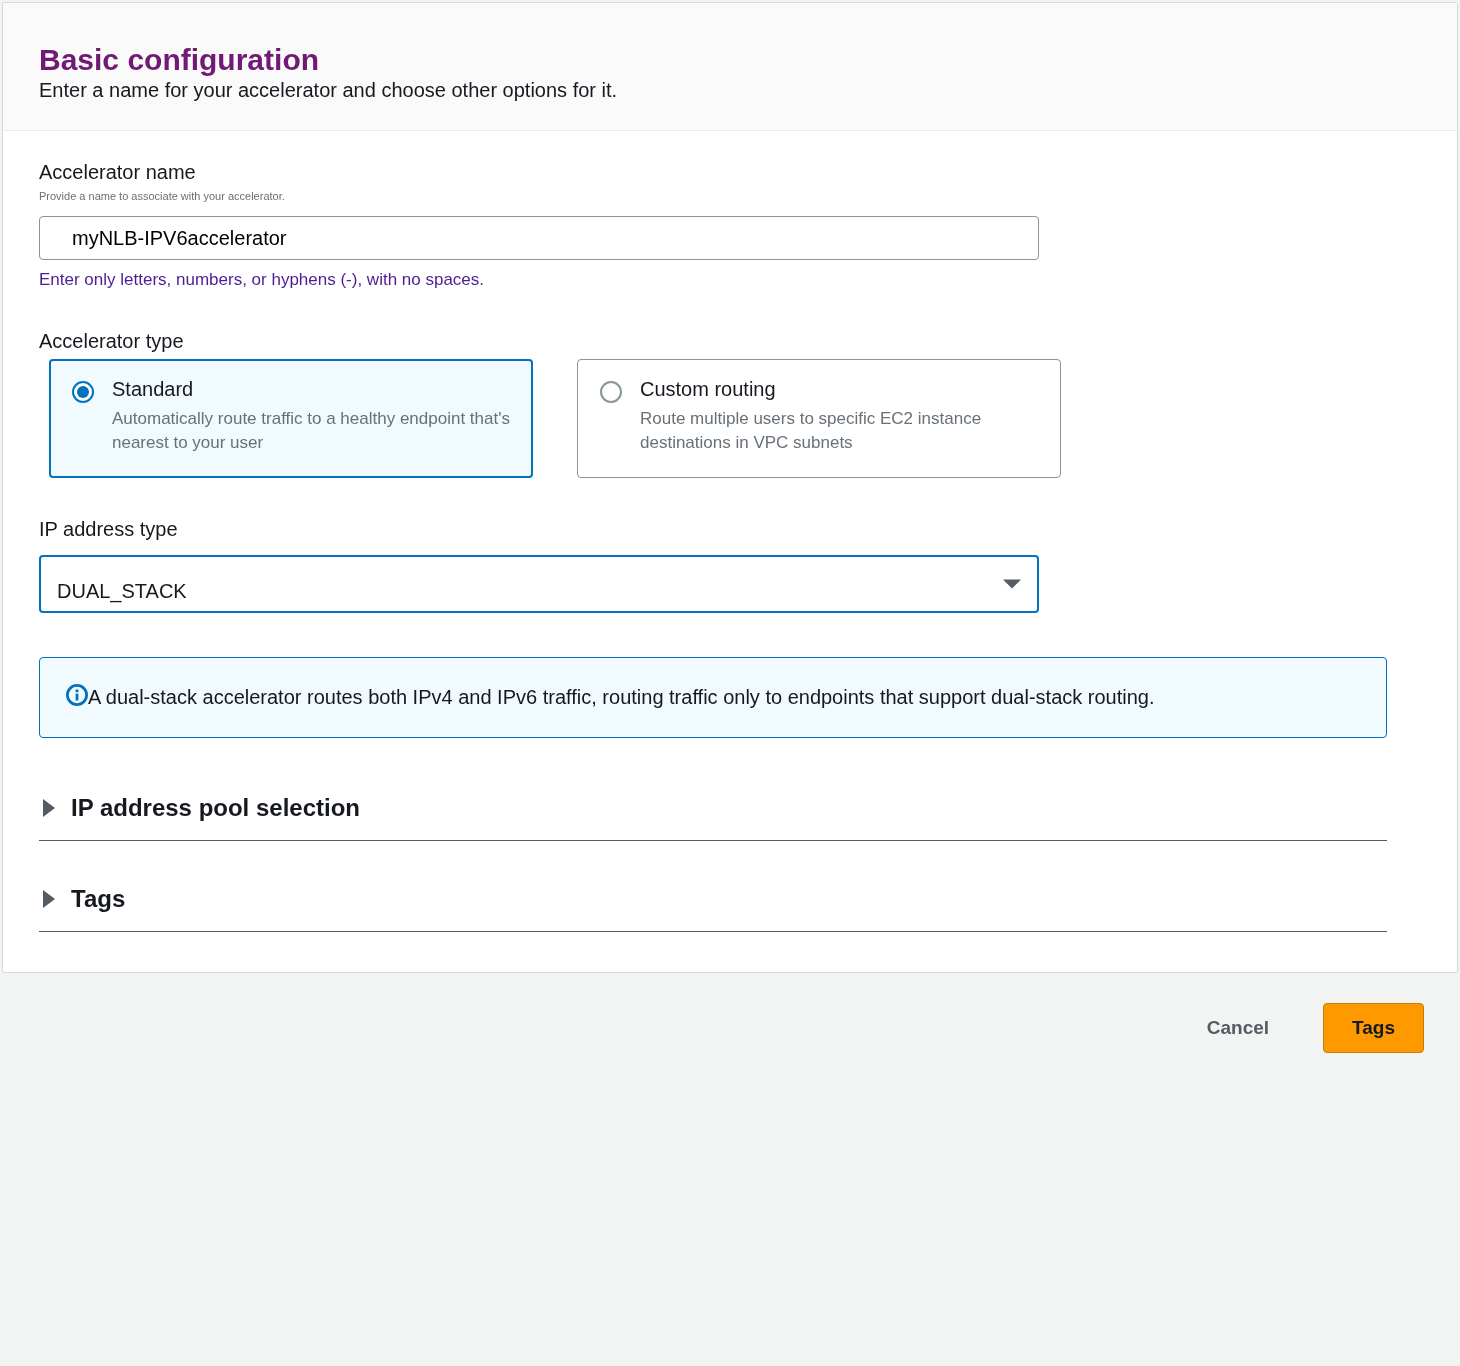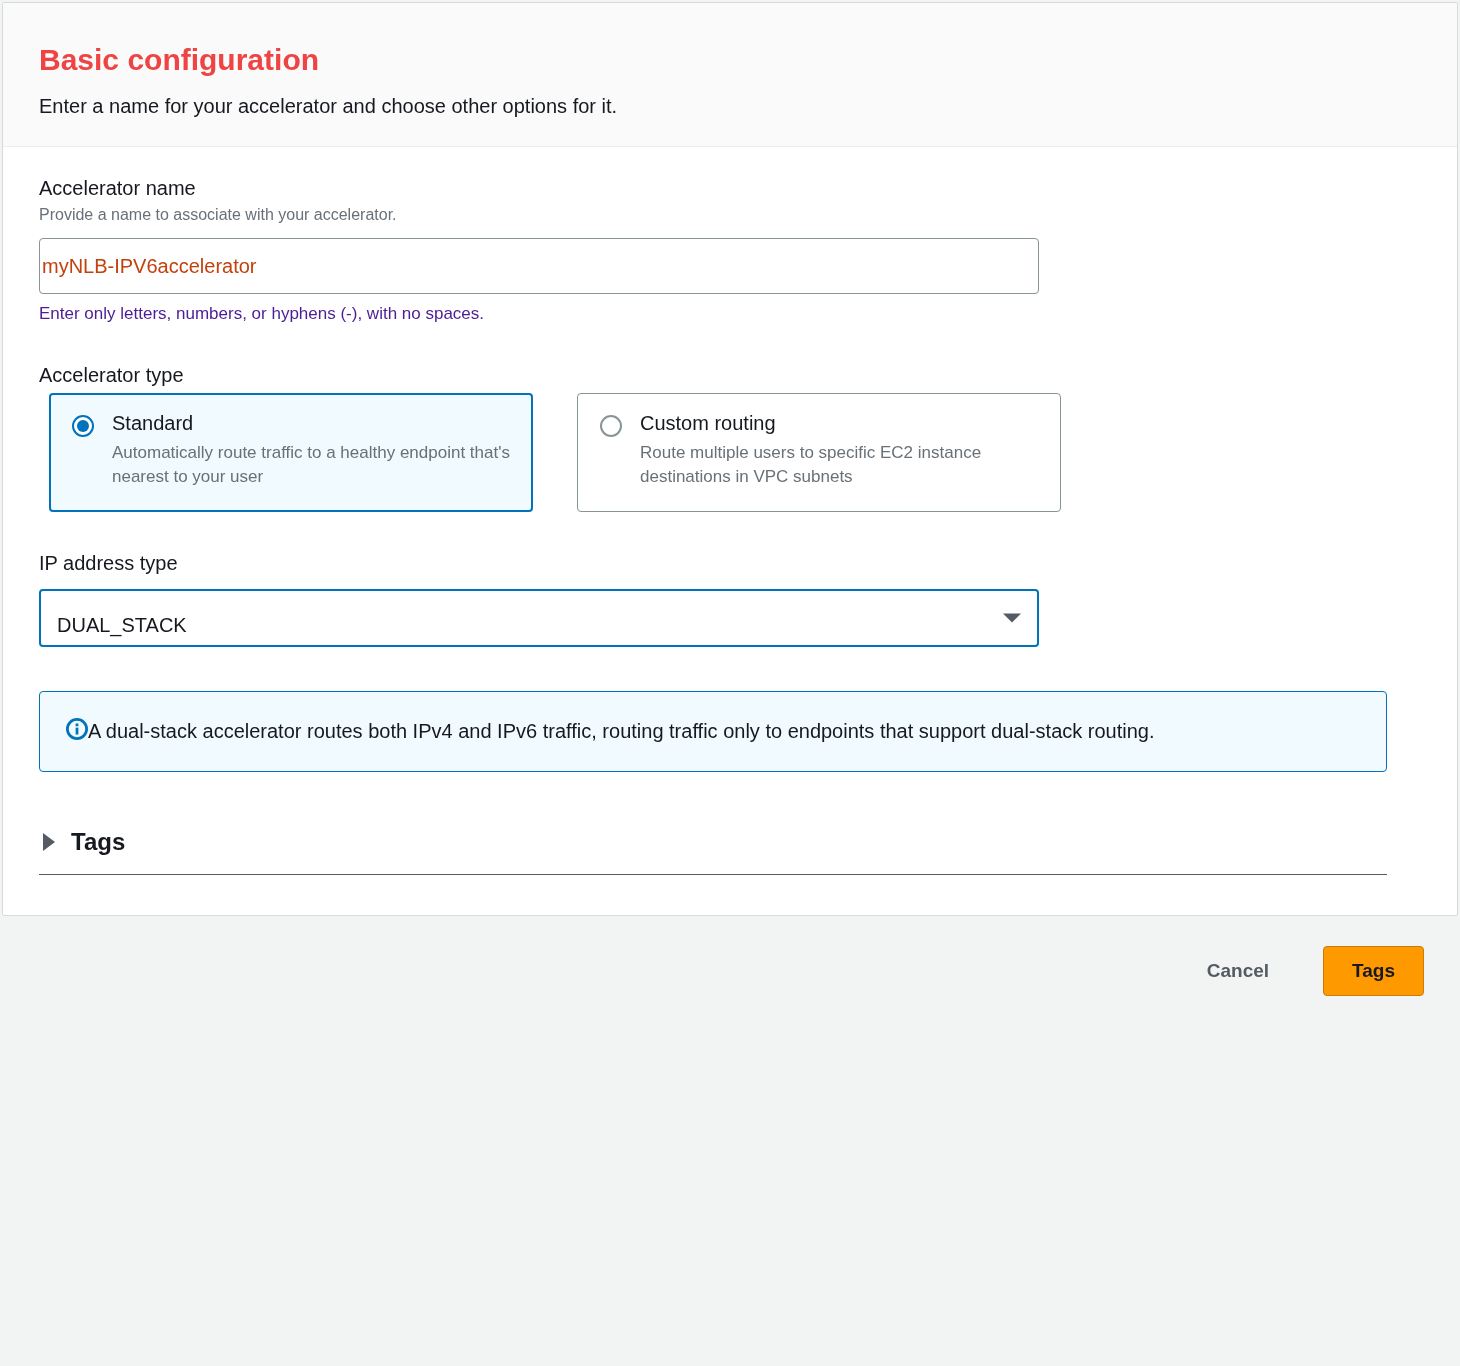"Basic configuration" .page-title { color: #ef4444 -> #701a75; margin-bottom: 18px -> 2px }
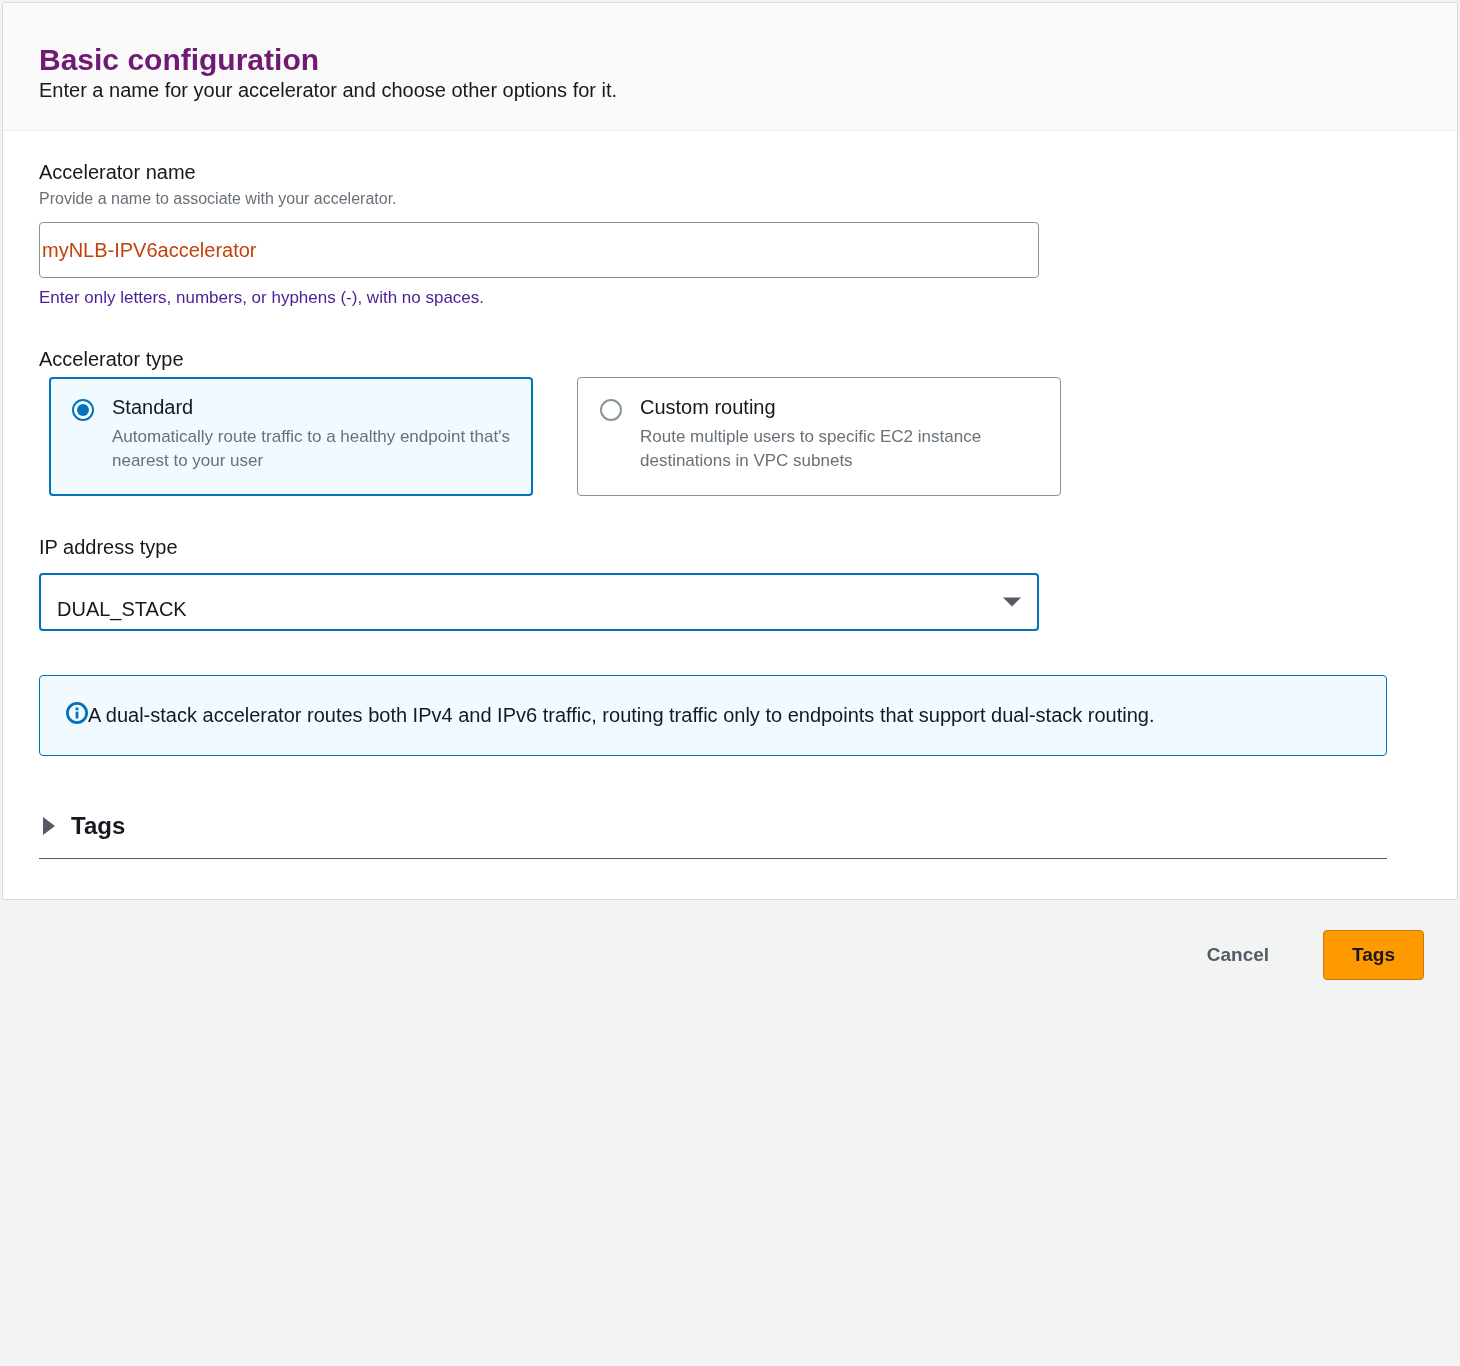"Provide a name to associate" .field-hint { font-size: 16px -> 11px }
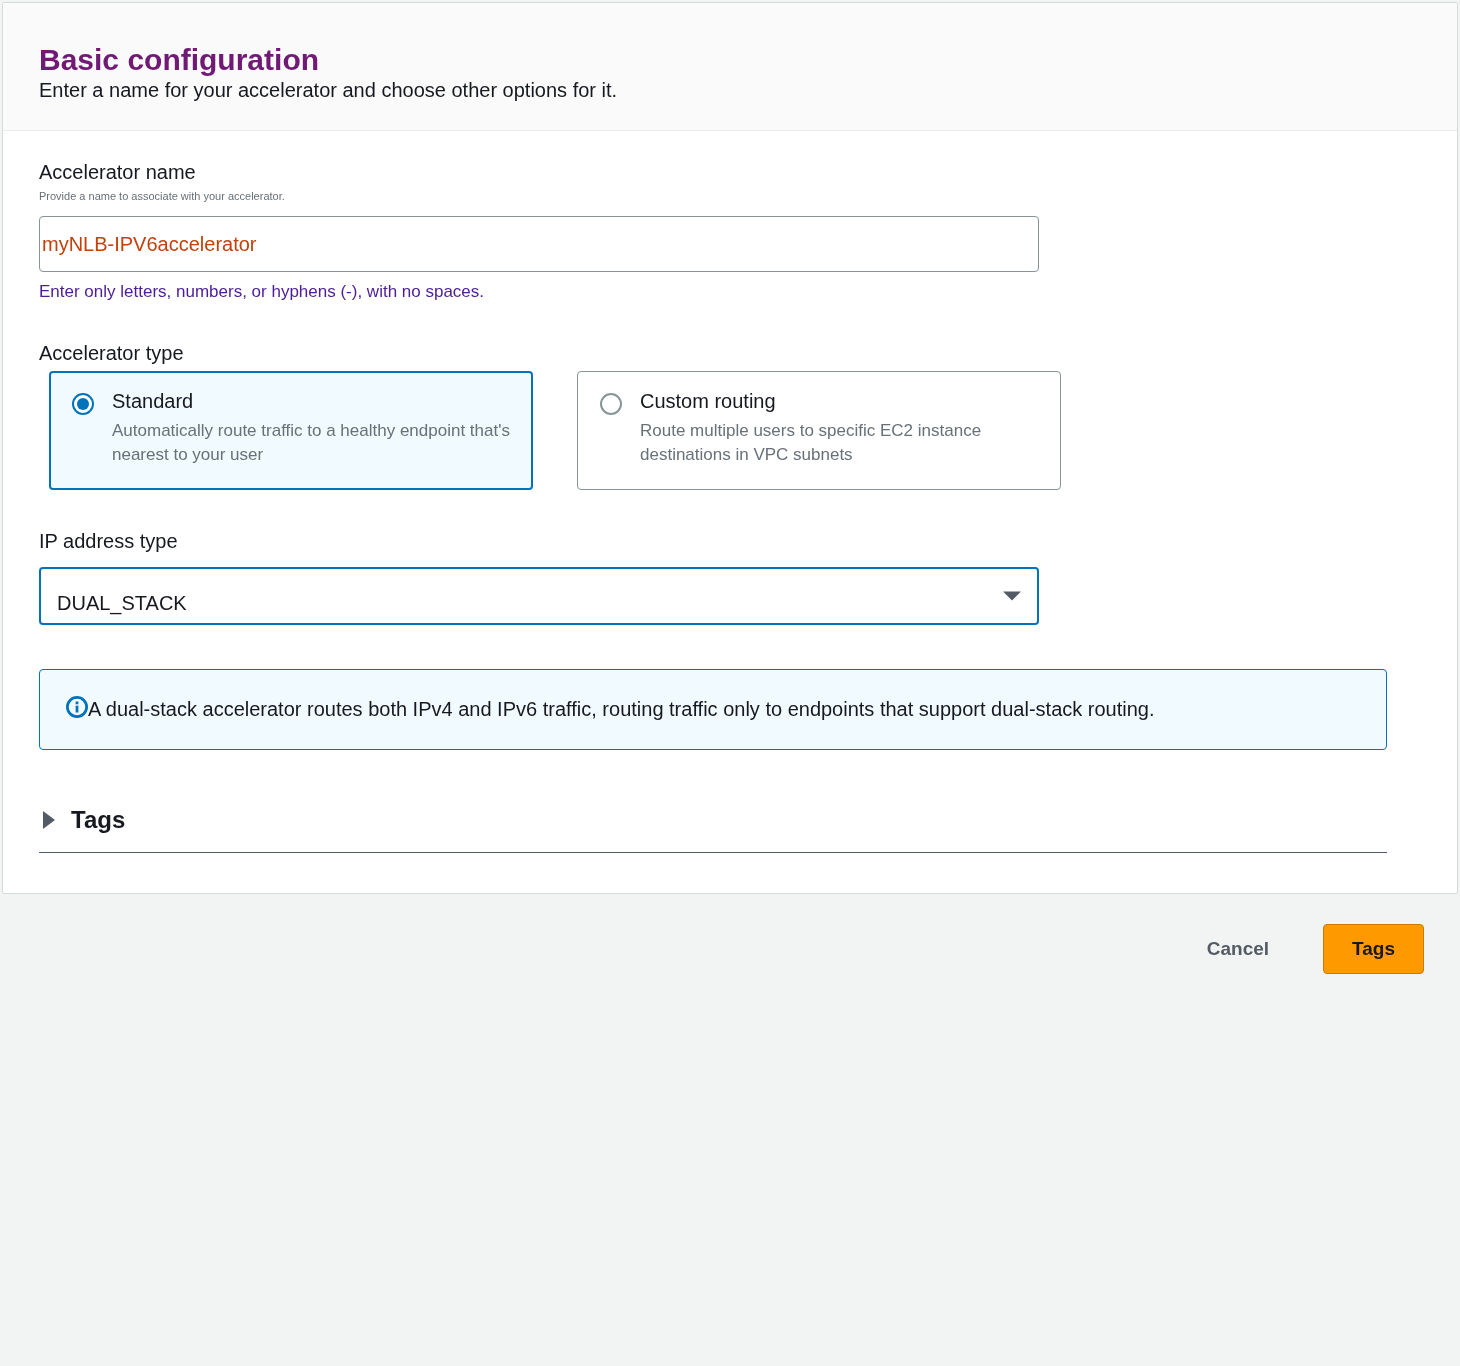"myNLB-IPV6accelerator" .text-input { color: #c2410c -> #000000; height: 56px -> 44px; padding: 8px 2px -> 8px 32px }
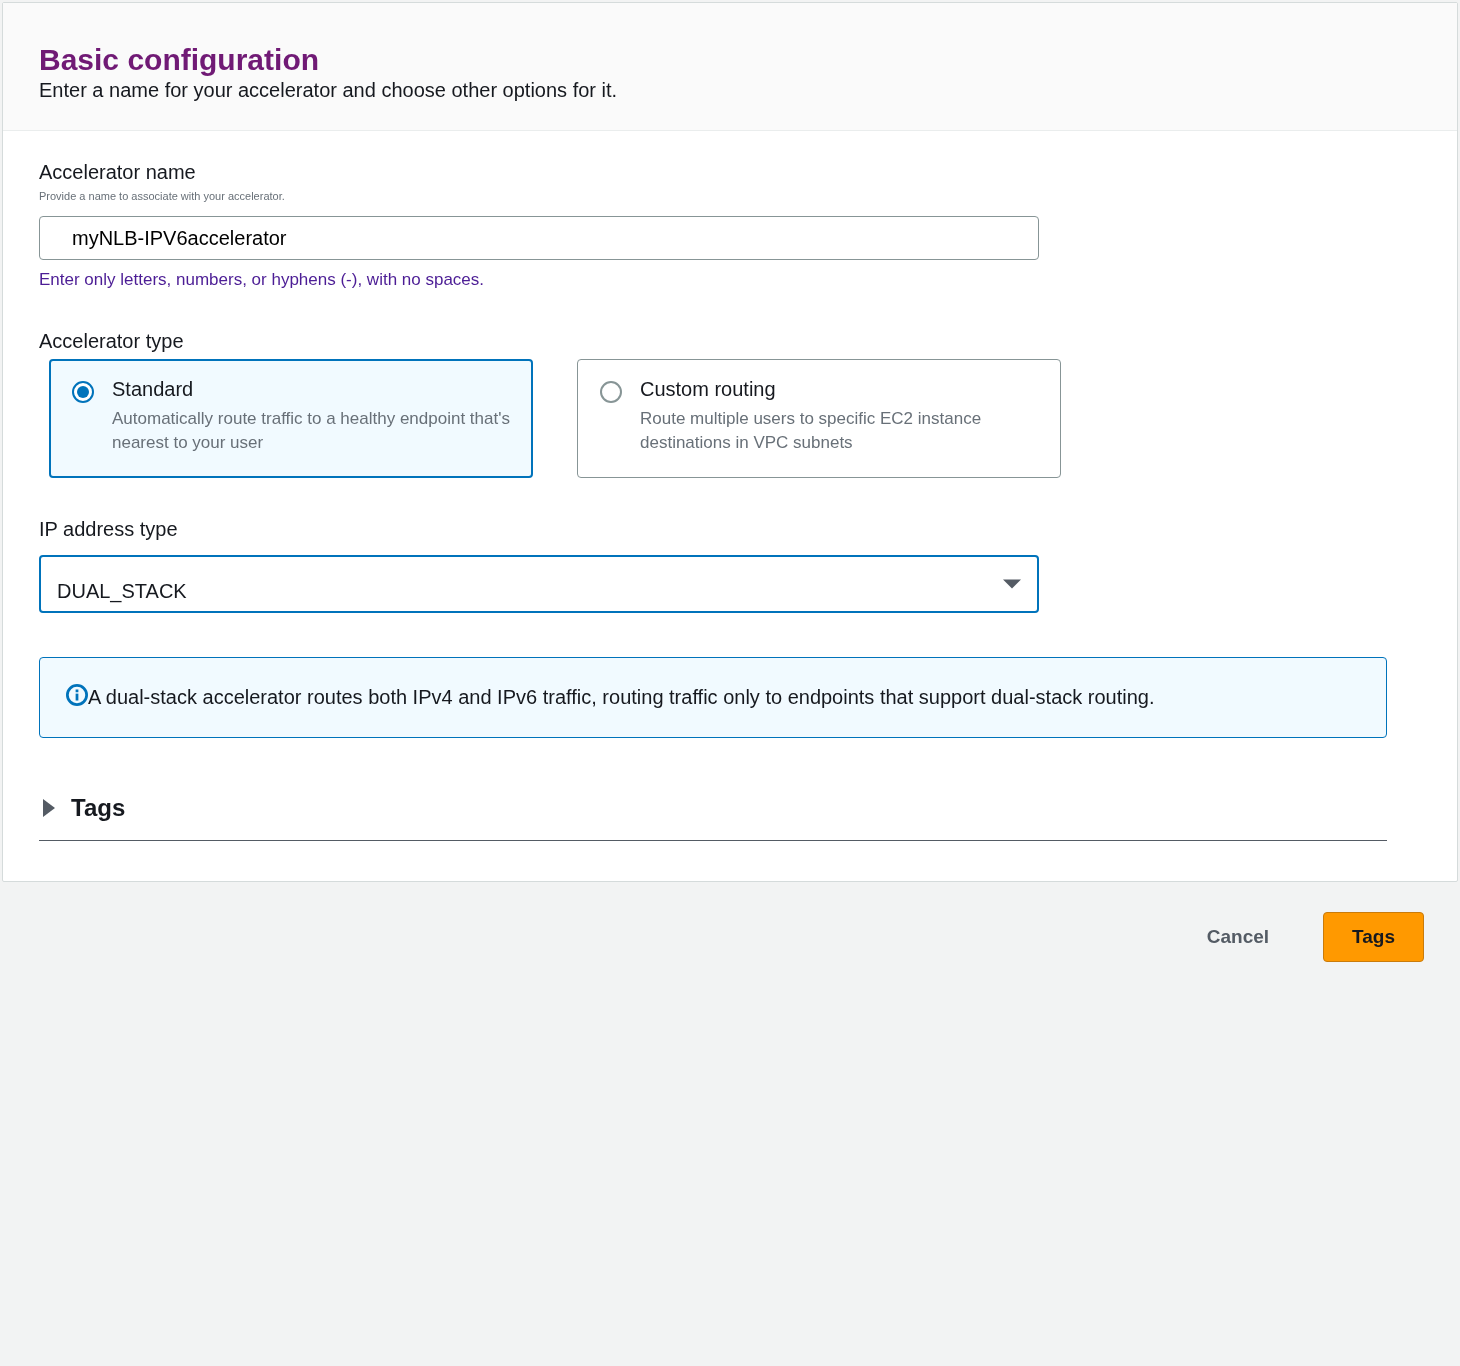"IP address pool selection" div.expand-row { html: none -> <div> <div></div> <div>IP address pool selection</div> </div> }
